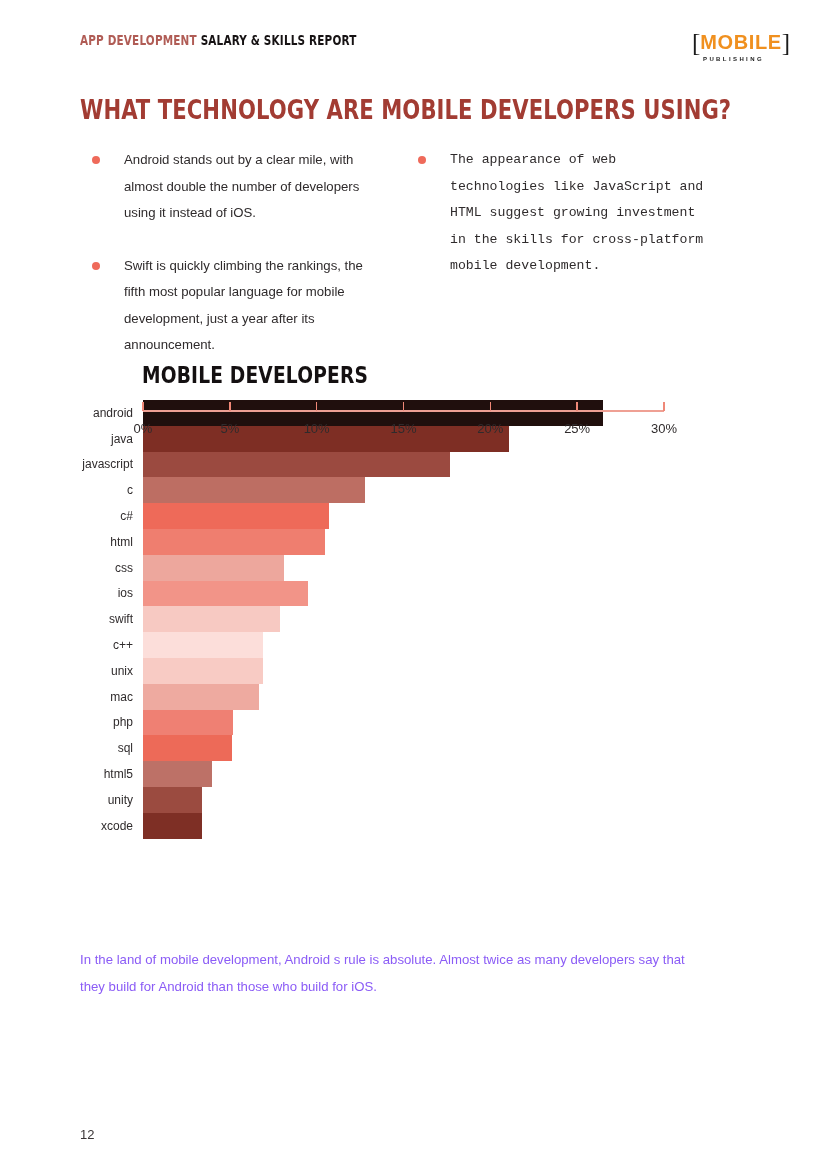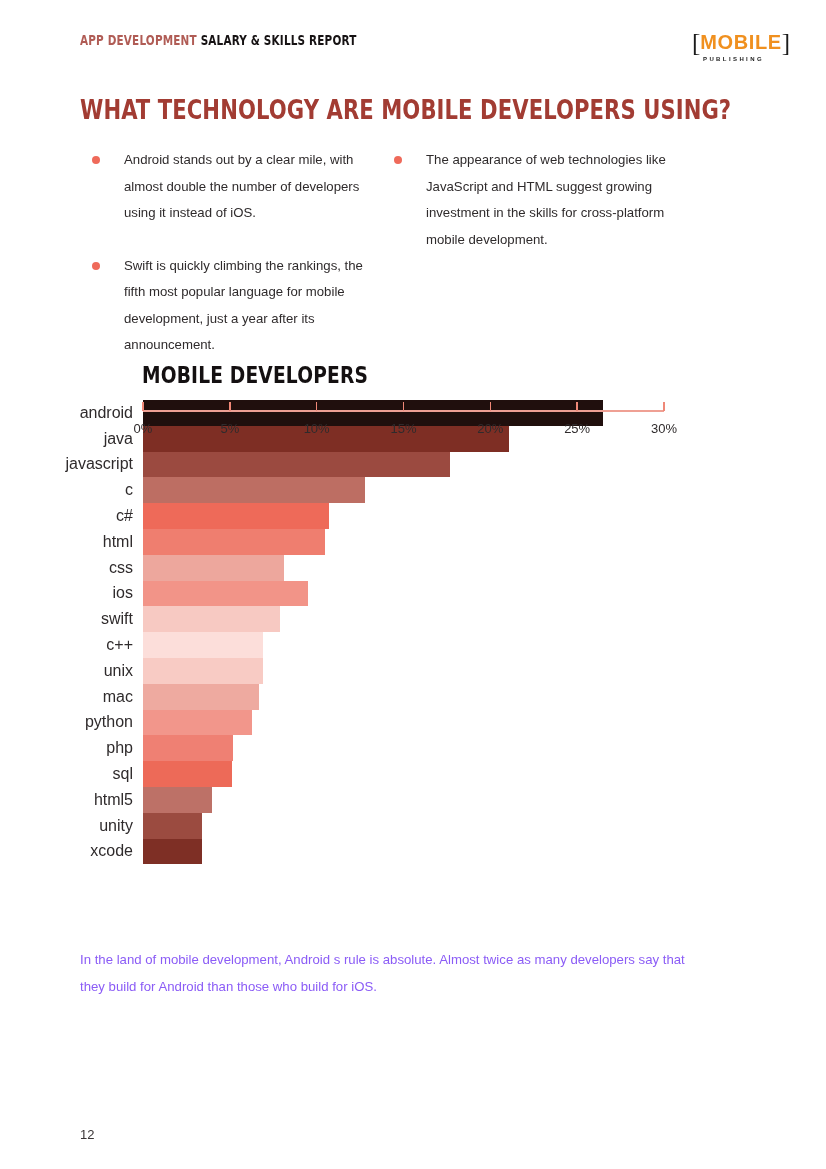"The appearance of web technologies" .bullets-right { font-family: none -> Liberation Mono, monospace; left: 394px -> 418px }
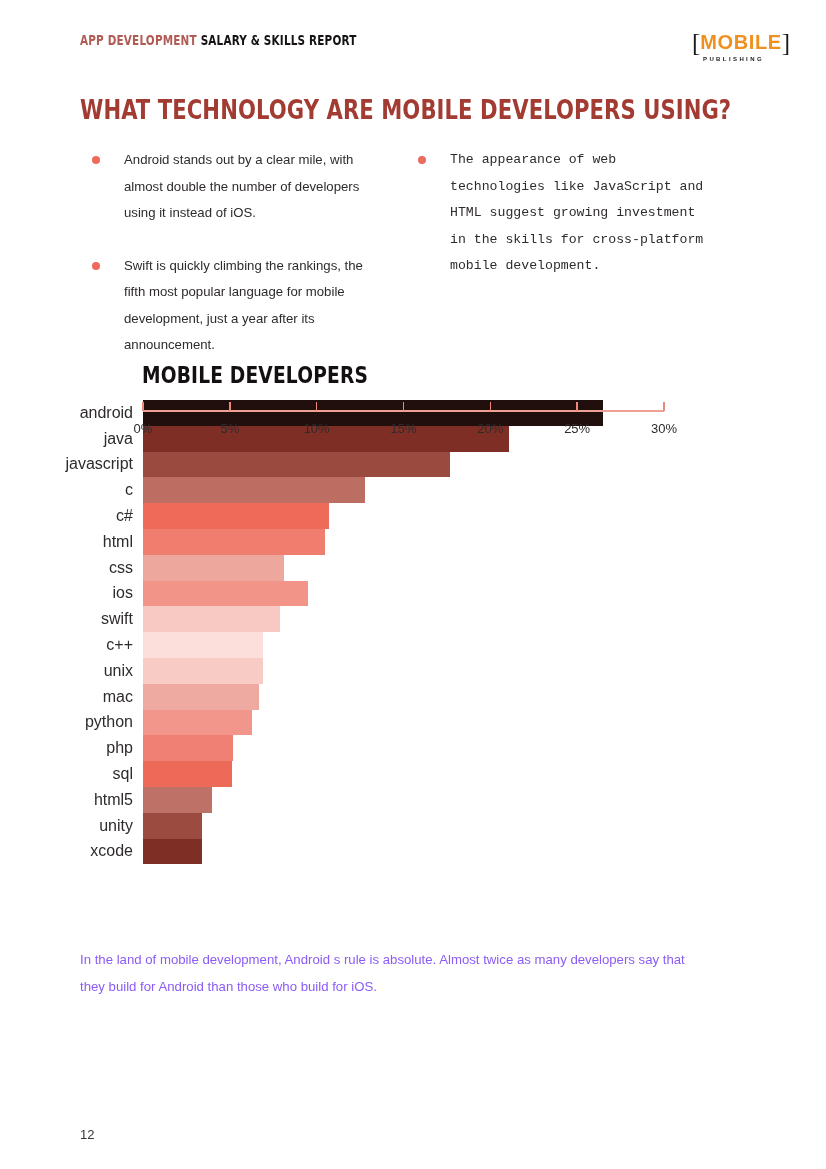"android" .row-label { font-size: 16px -> 12px }
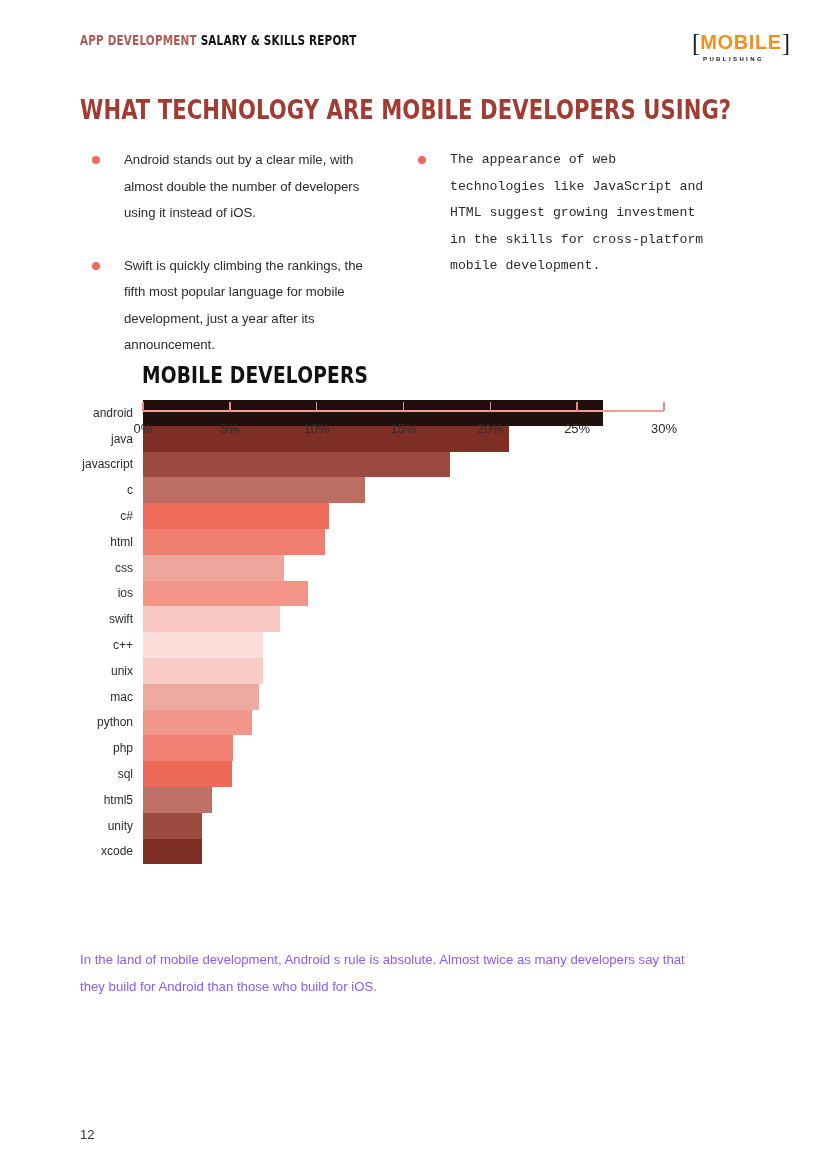"python" div.row { html: <div> <div>python</div> <div></div> </div> -> none }
